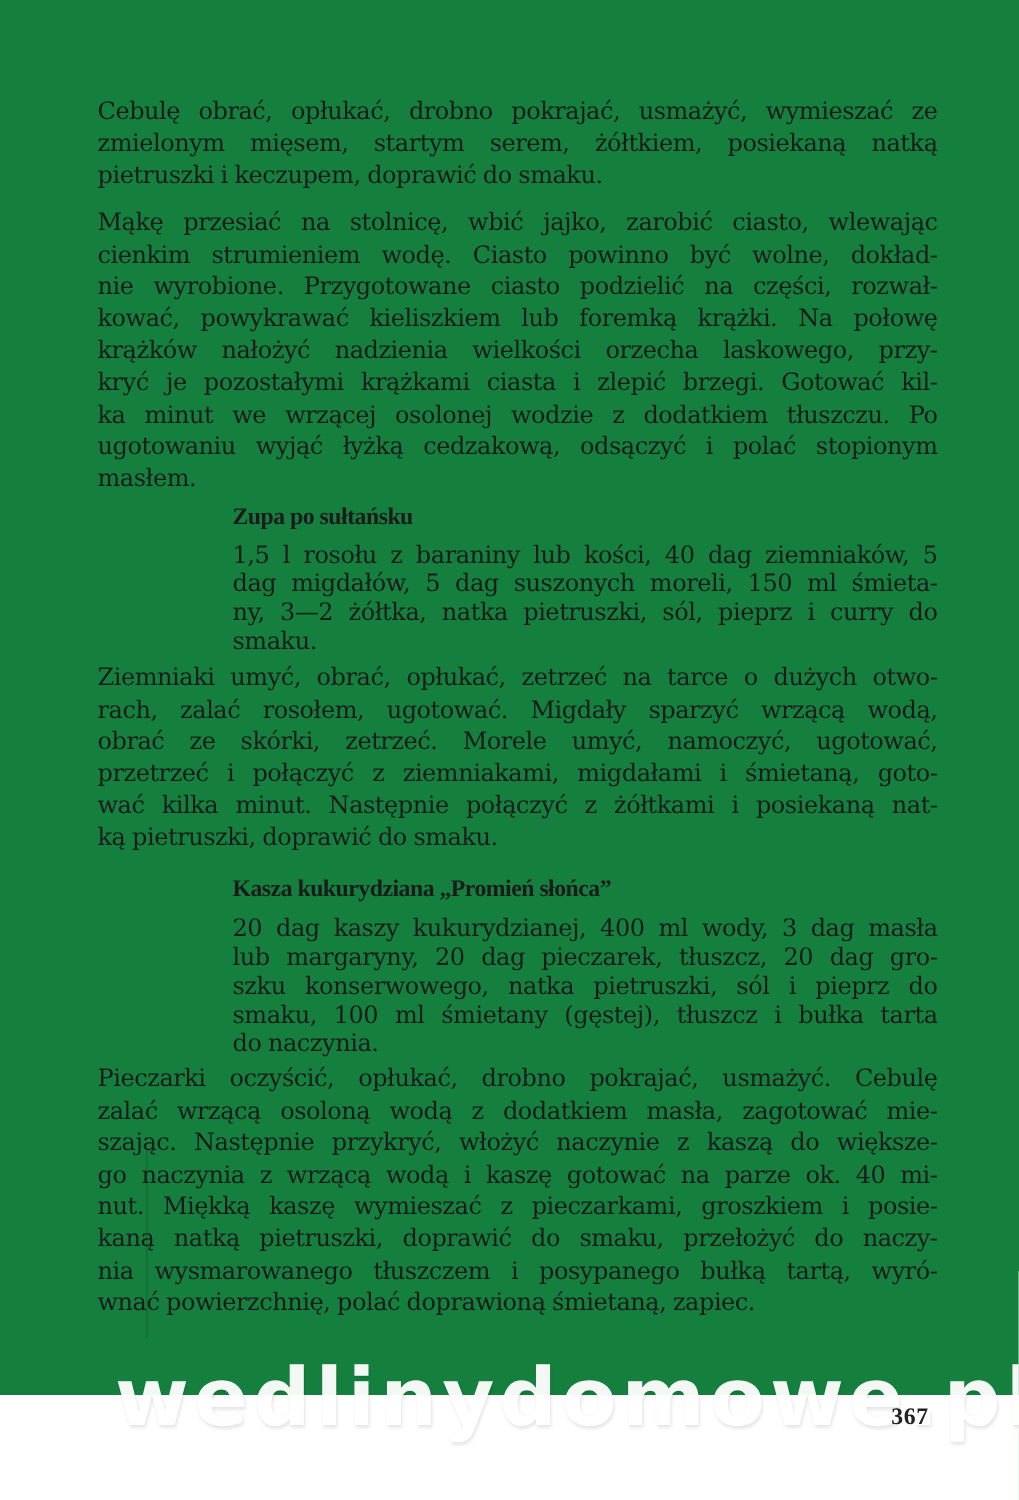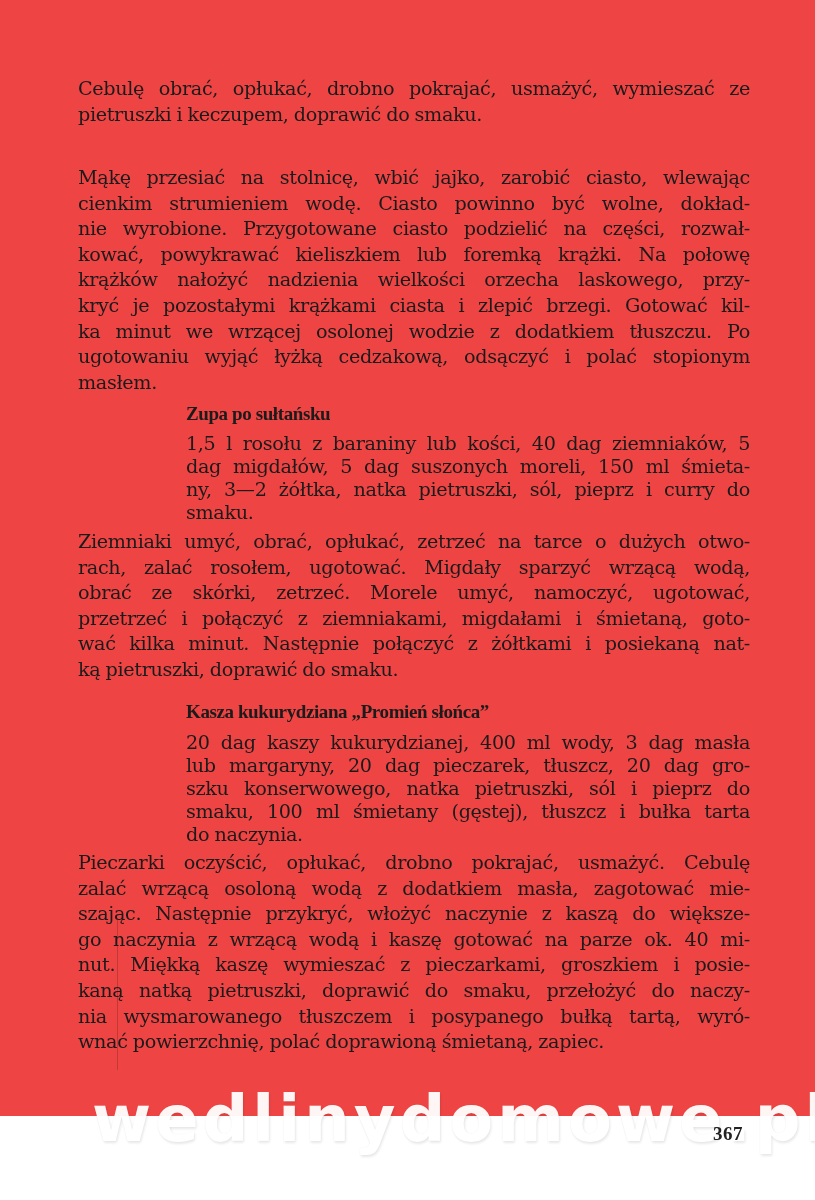"Cebulę obrać, opłukać, drobno pokrajać," .page { background: #ef4444 -> #15803d }
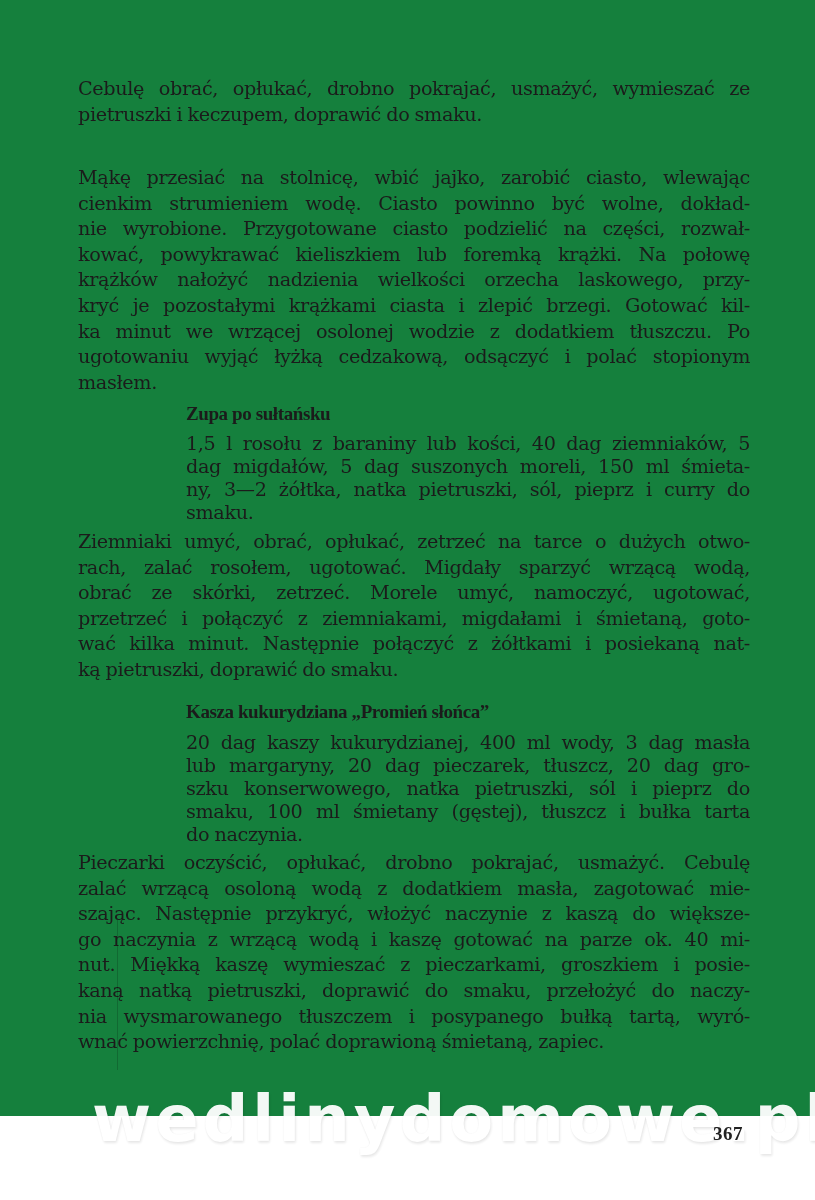"zmielonym mięsem, startym serem," span.line { html: none -> <span>zmielonym mięsem, startym serem, żółtkiem, posiekaną natką</span> }
